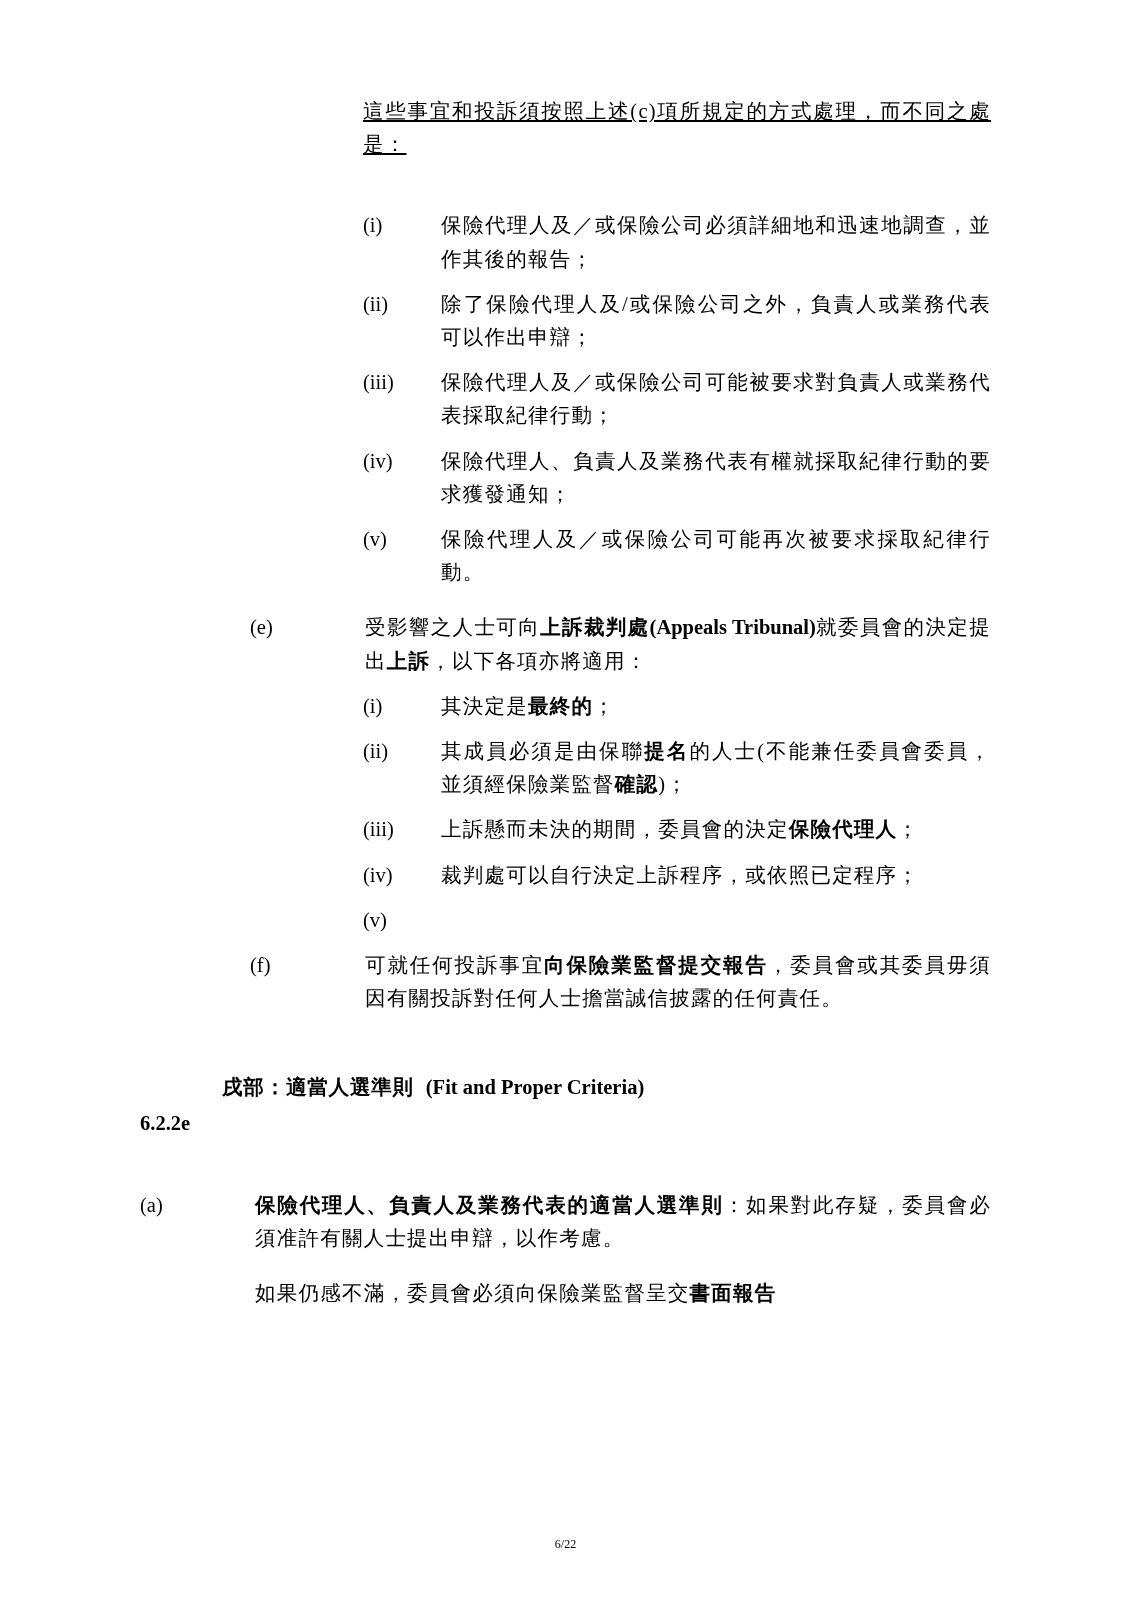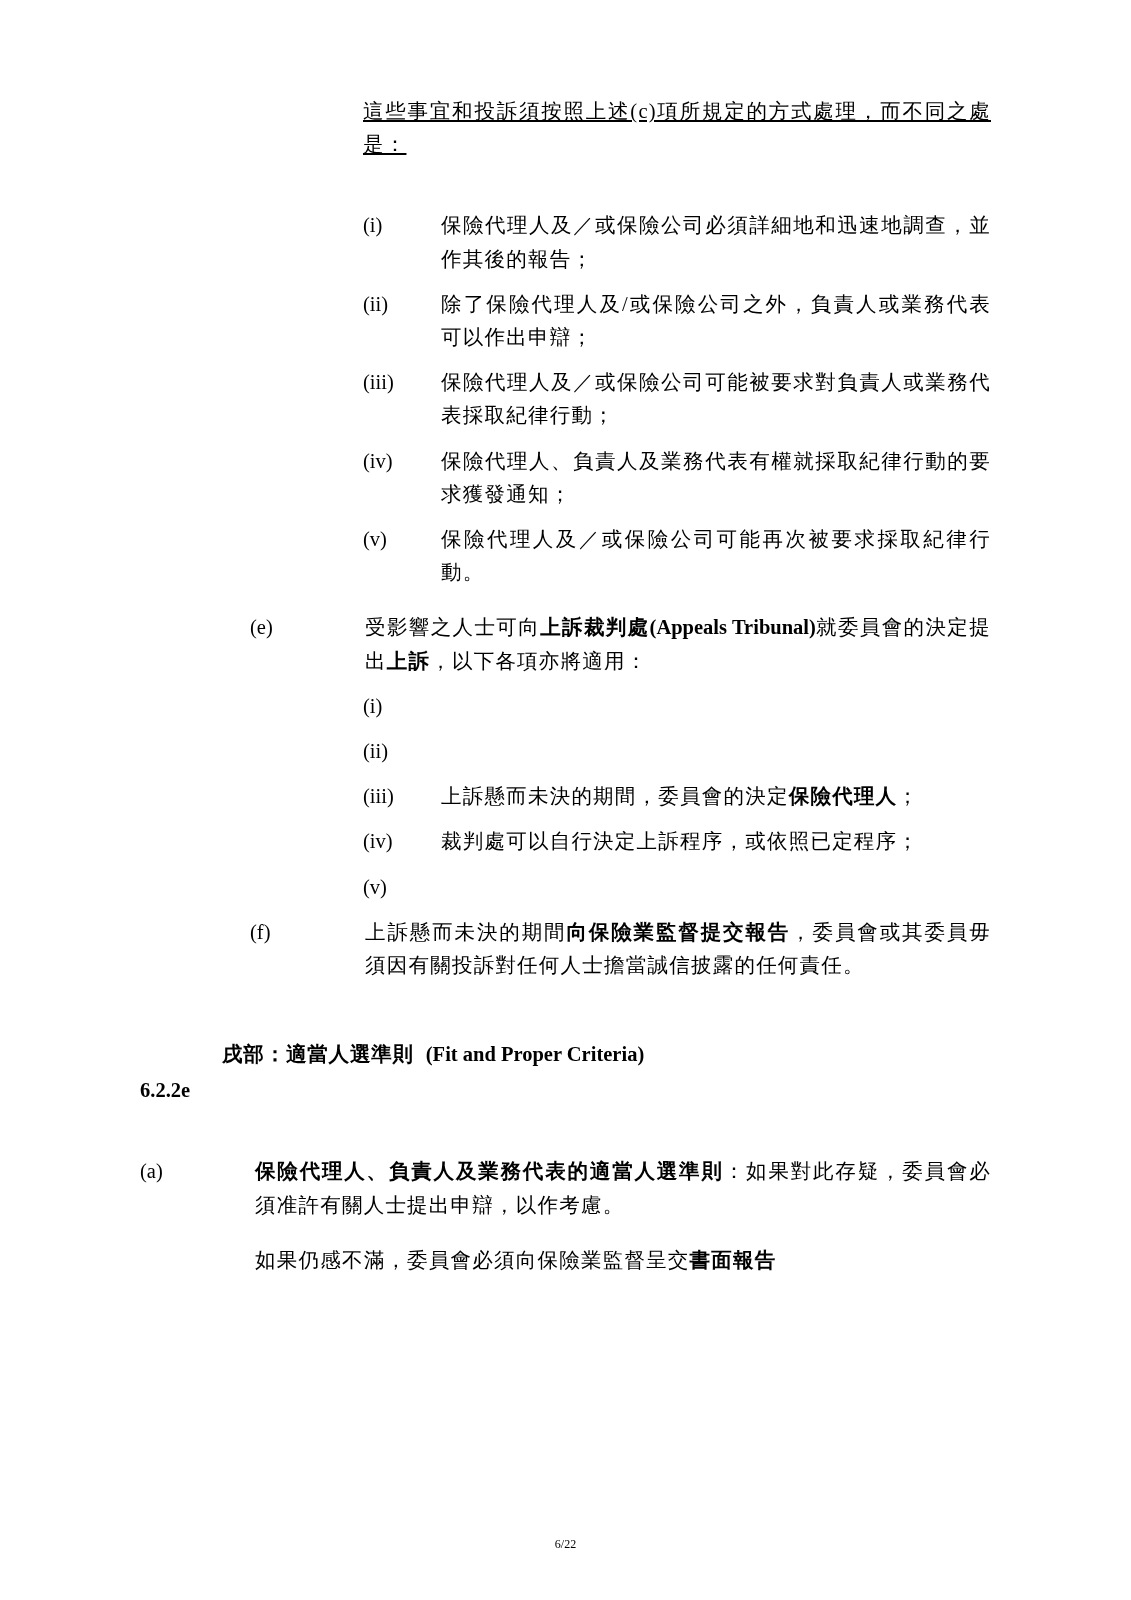"其決定是最終的；" div.body-text { html: none -> <div><span>其決定是</span><b>最終的</b><span>；</span></div> }
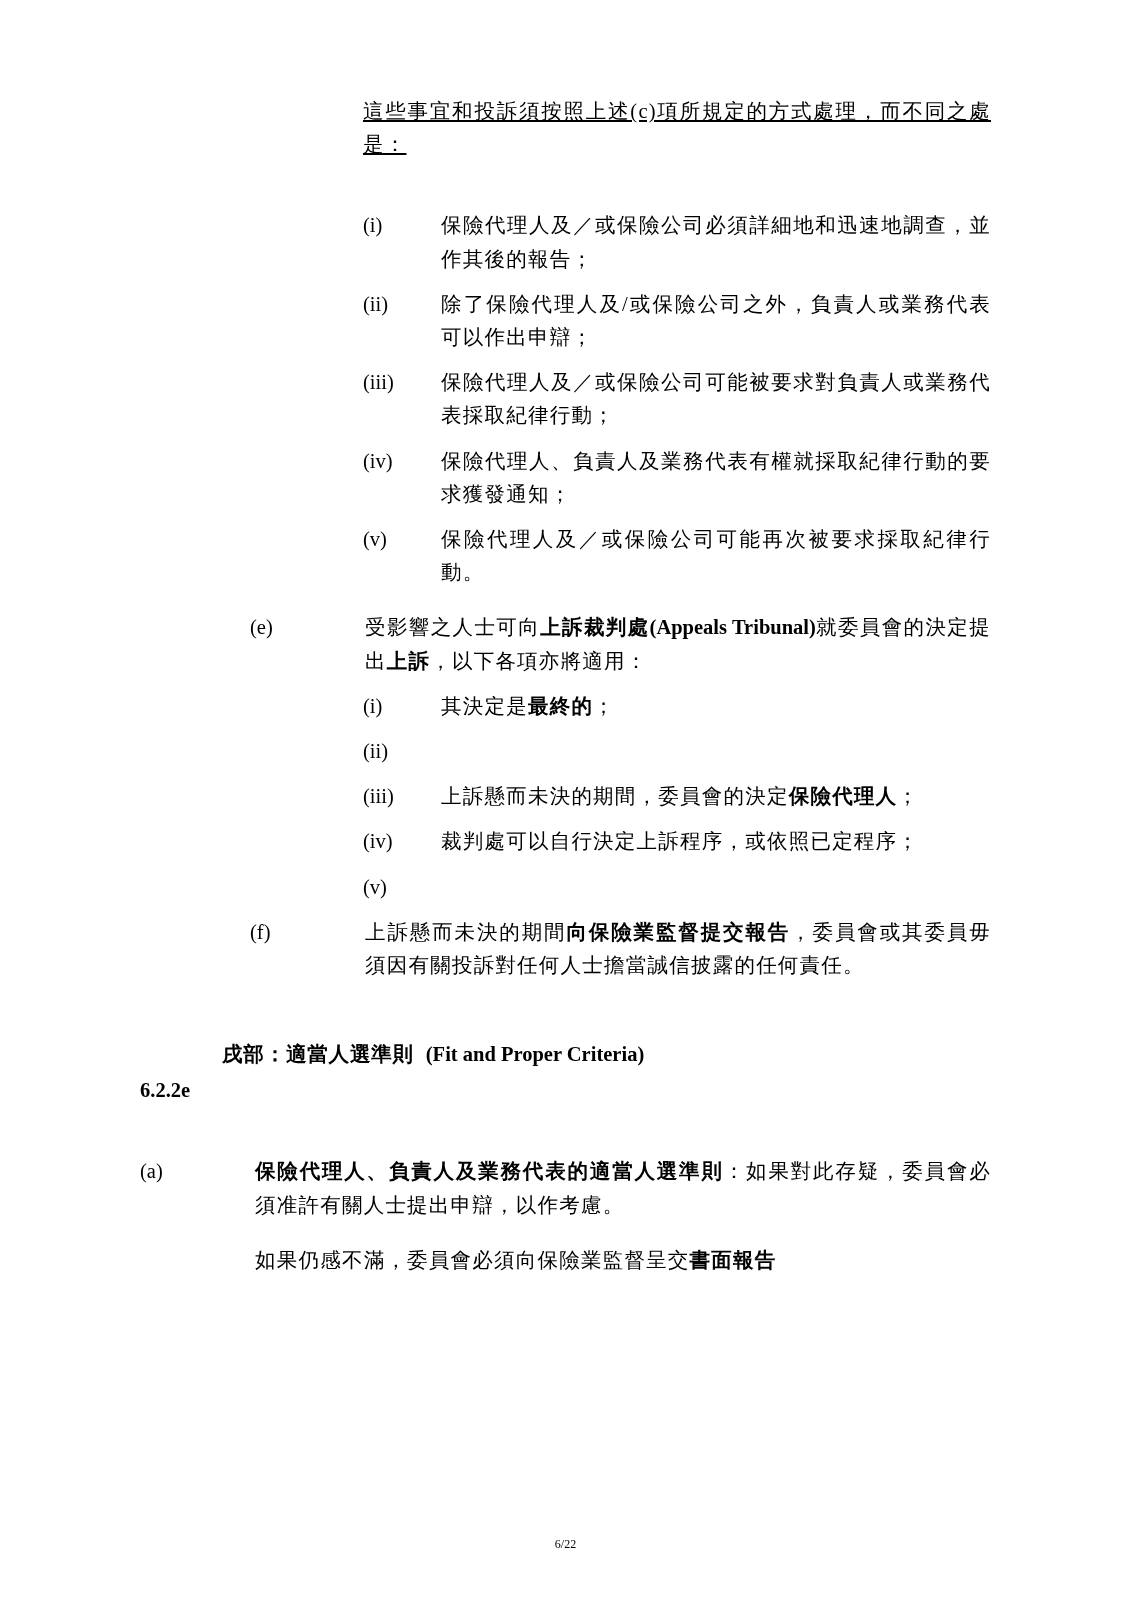"其成員必須是由保聯提名的人士(不能兼任委員會委員，並須經保險業監督確認)；" div.body-text { html: none -> <div><span>其成員必須是由保聯</span><b>提名</b><span>的人士(不能兼任委員會委員，並須經保險業監督</span><b>確認</b><span>)；</span></div> }
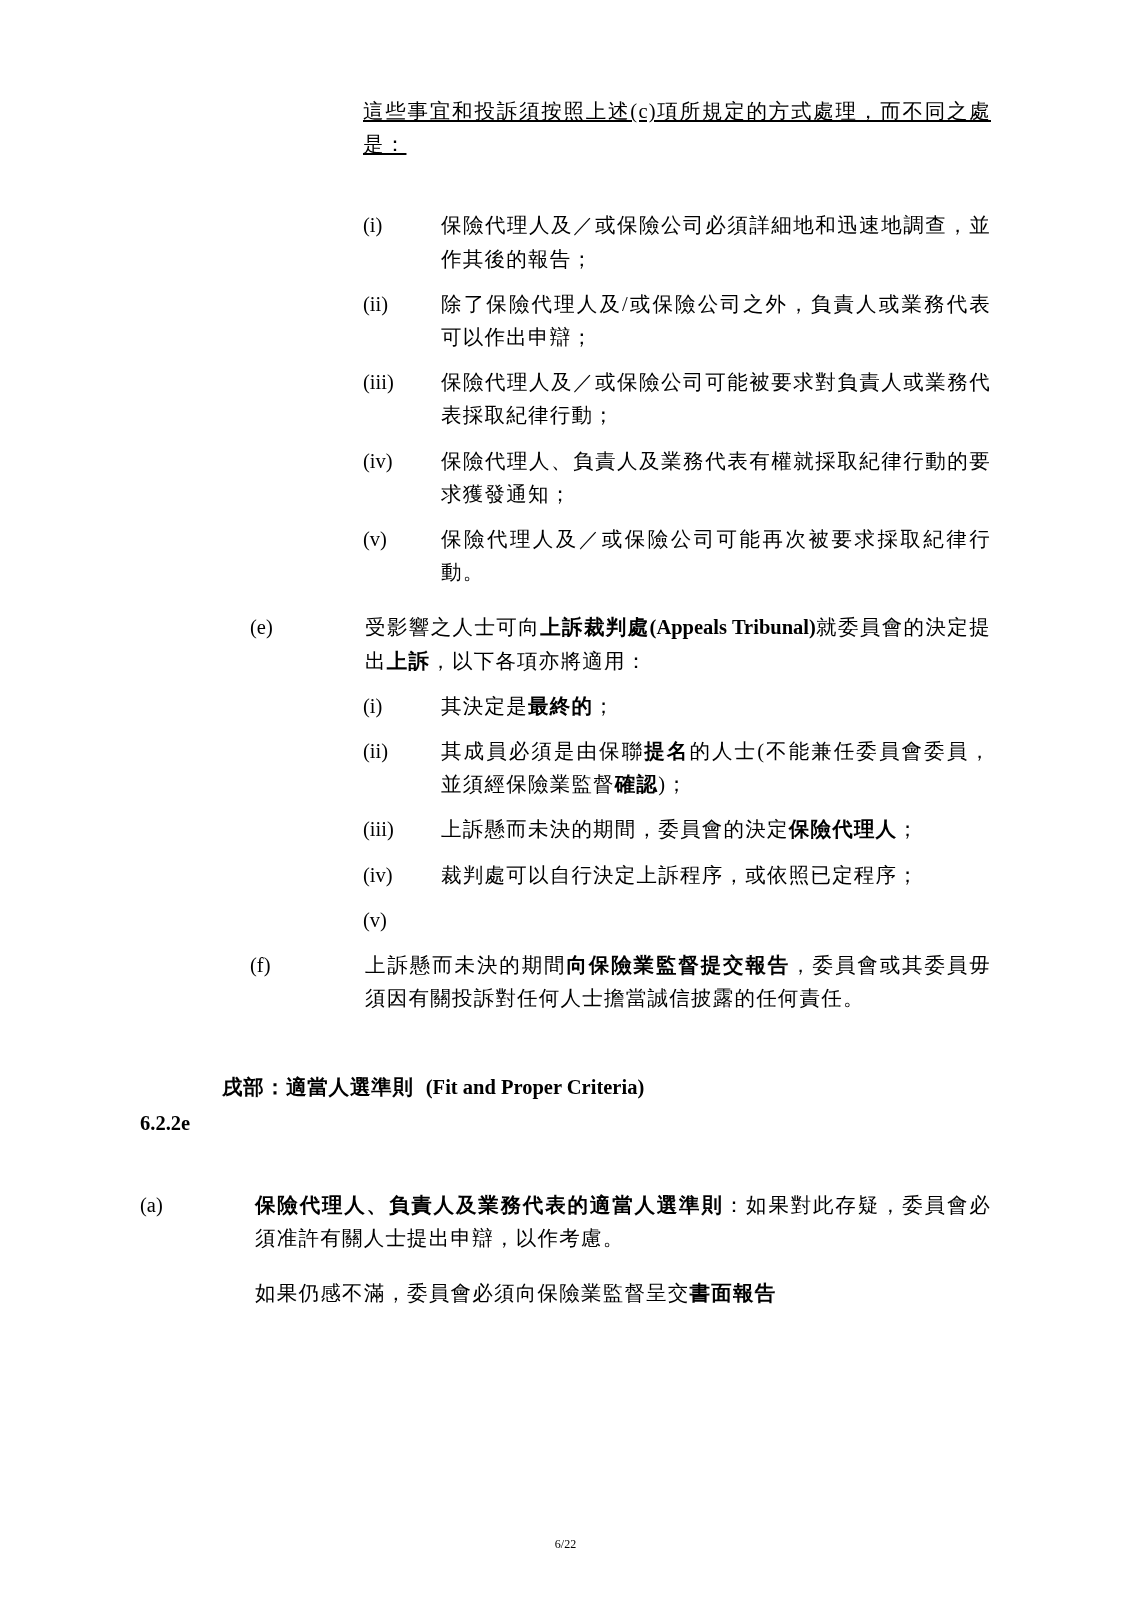"上訴懸而未決的期間" span { text: 上訴懸而未決的期間 -> 可就任何投訴事宜 }
